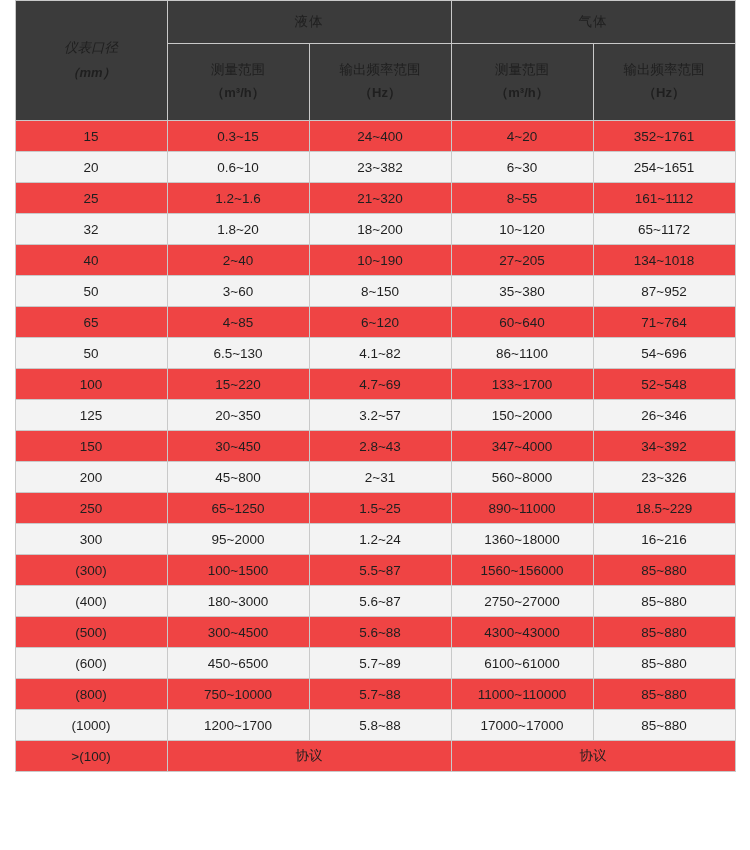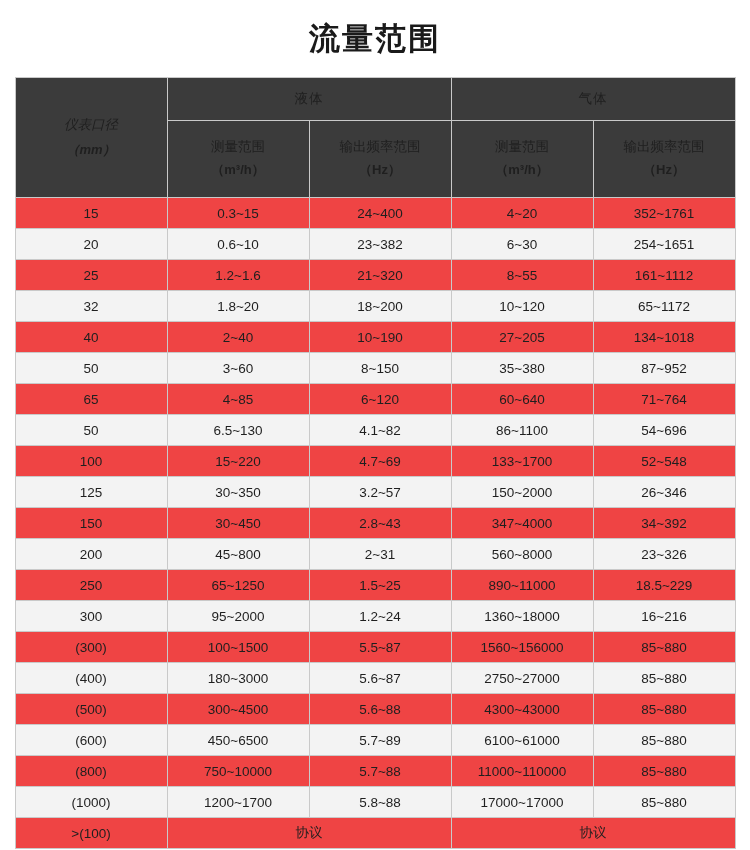"流量范围" div.title { html: <div>流量范围</div> -> none }
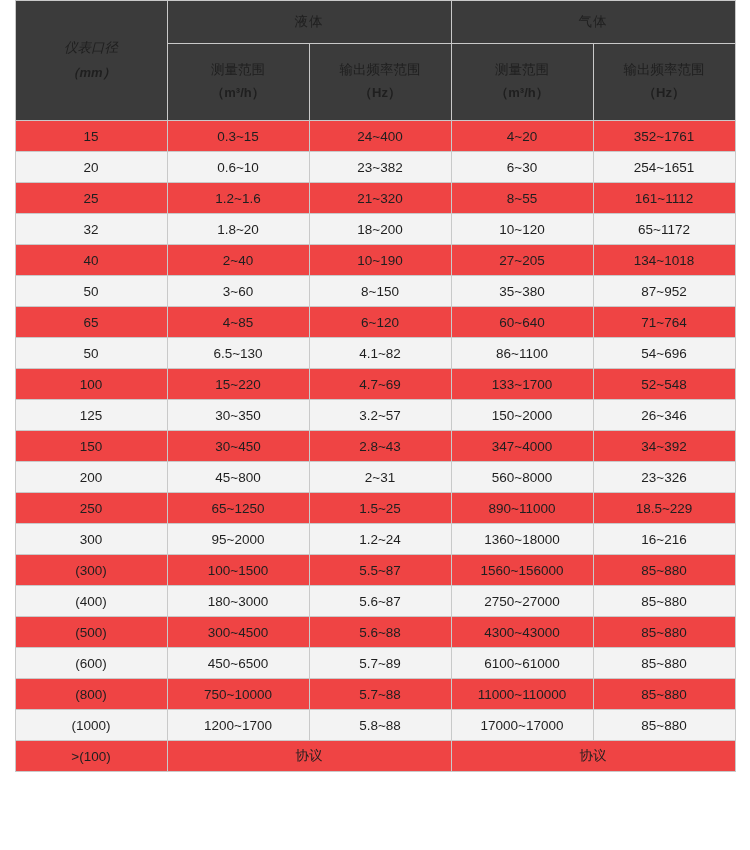"30~350" td { text: 30 -> 20 }
